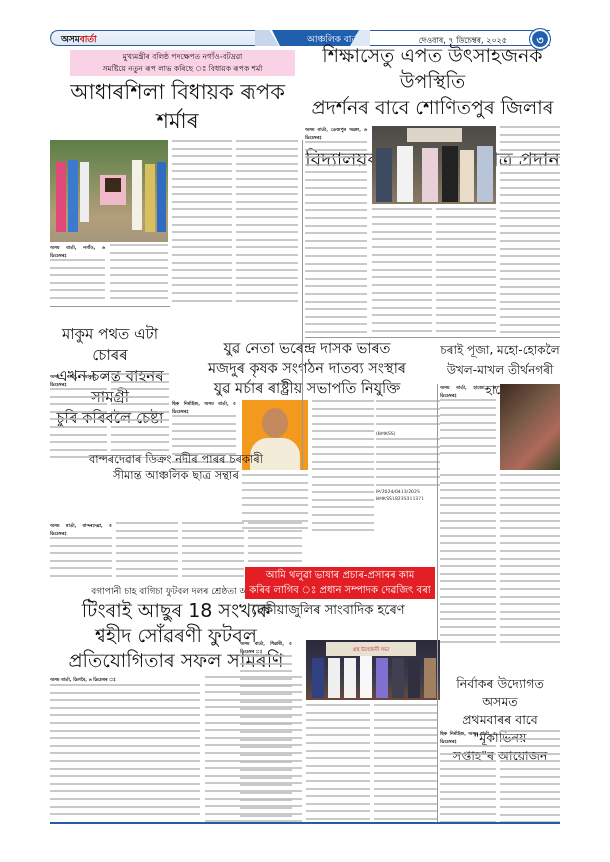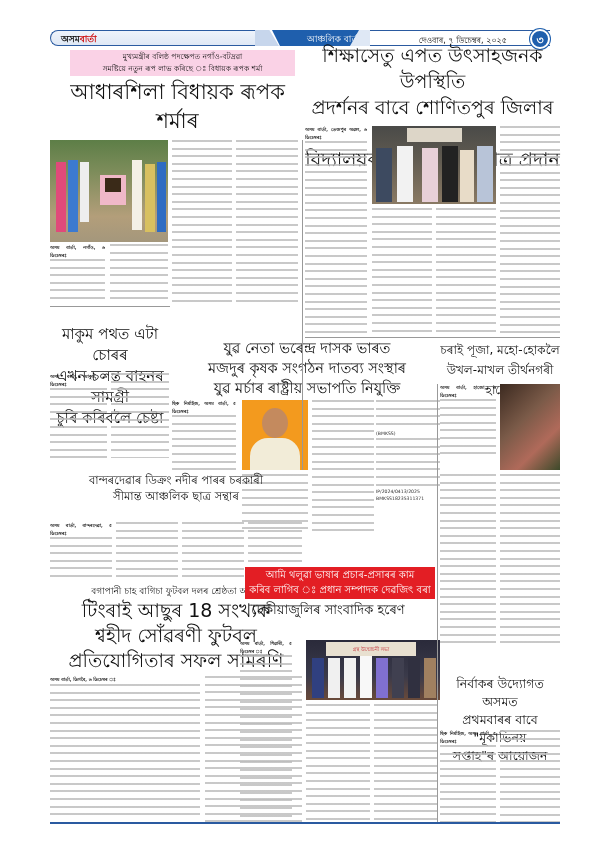"বান্দৰদেৱাৰ ডিক্ৰং নদীৰ পাৰৰ চৰকাৰী" div.abs { top: 472px -> 451px }
